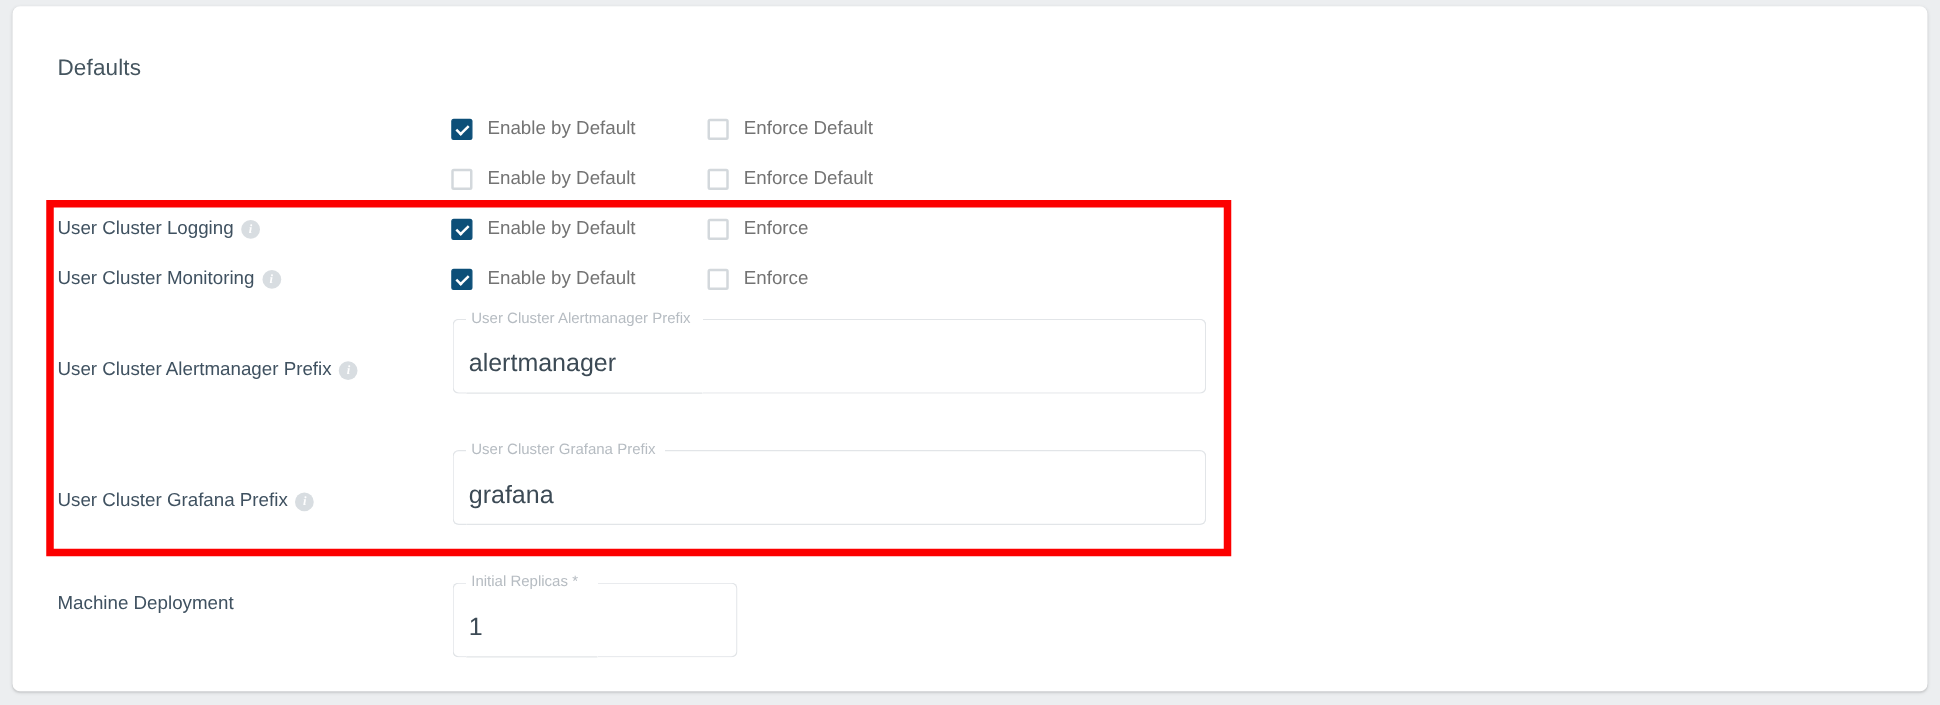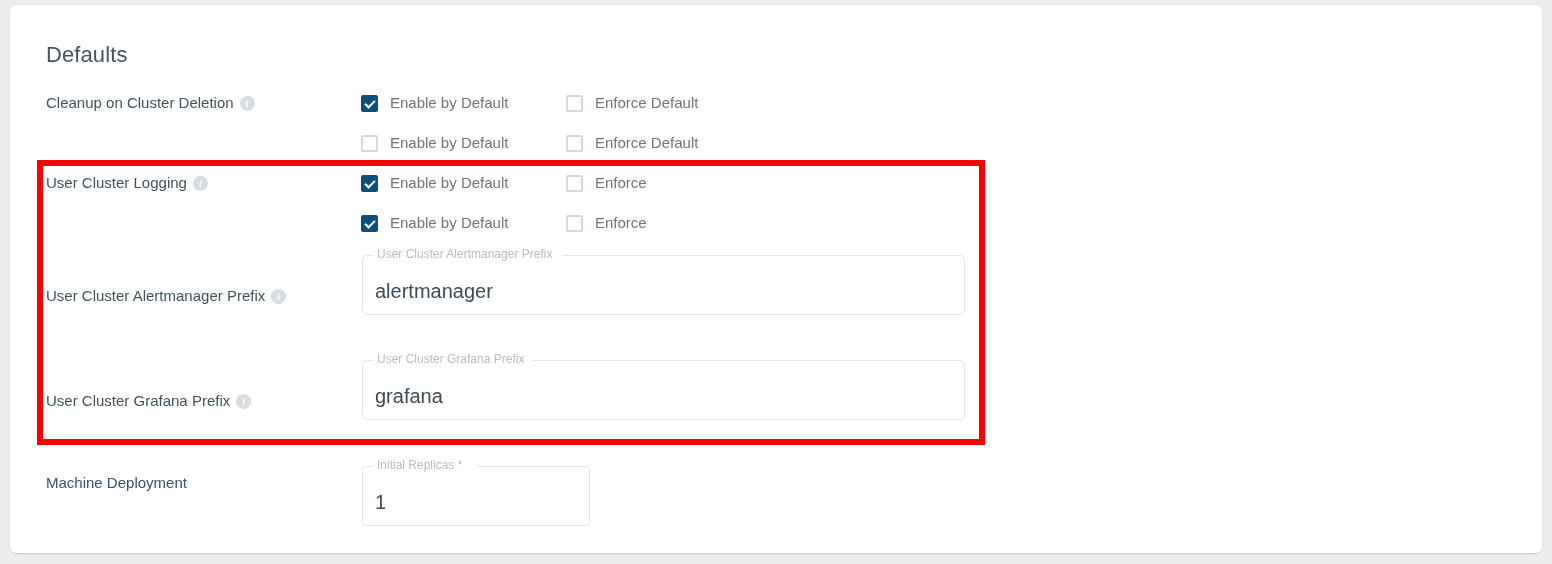"Defaults" .section-title { font-size: 22px -> 18px }
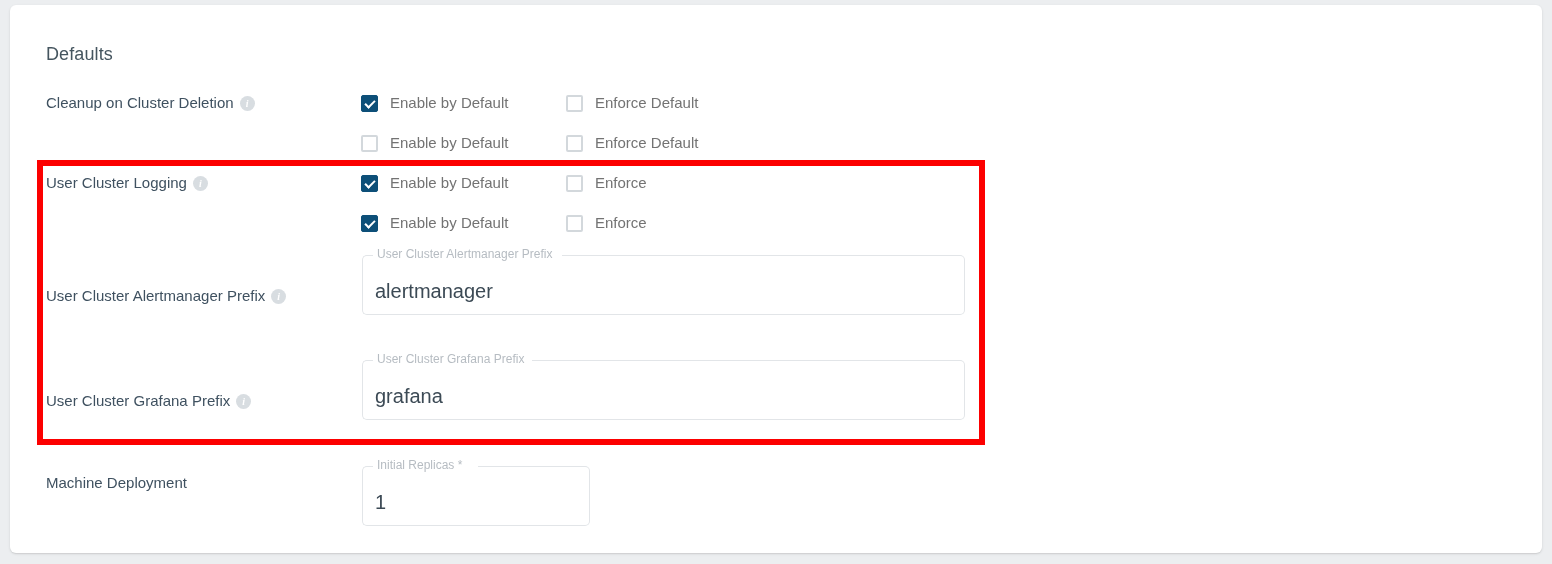"Cleanup on Cluster Deletion i" div.row-label { html: <div> <span>Cleanup on Cluster Deletion</span><span>i</span> </div> -> none }
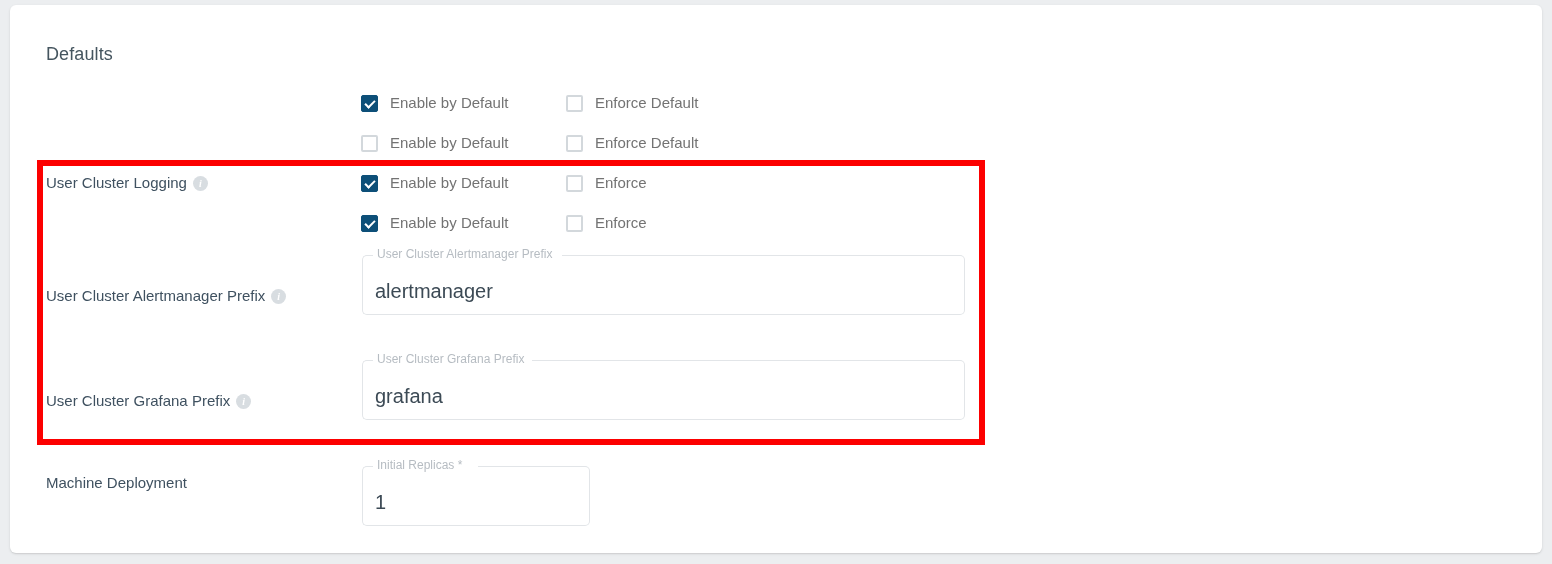"User Cluster Monitoring i" div.row-label { html: none -> <div> <span>User Cluster Monitoring</span><span>i</span> </div> }
